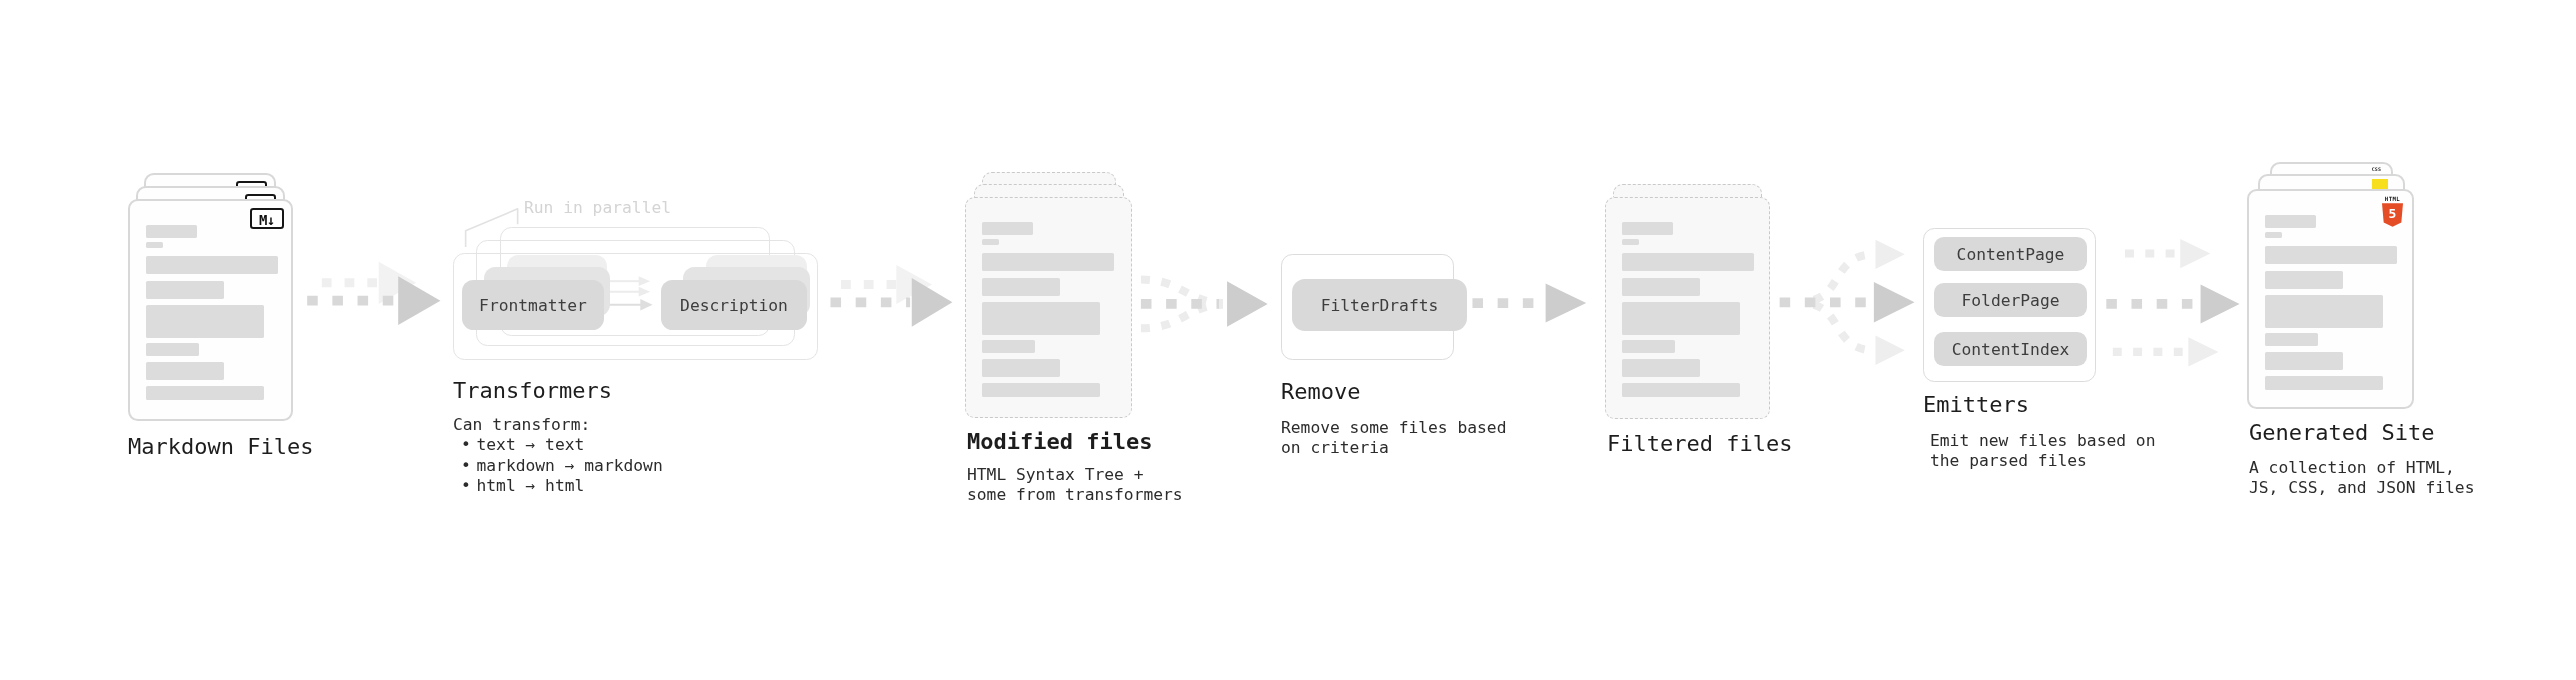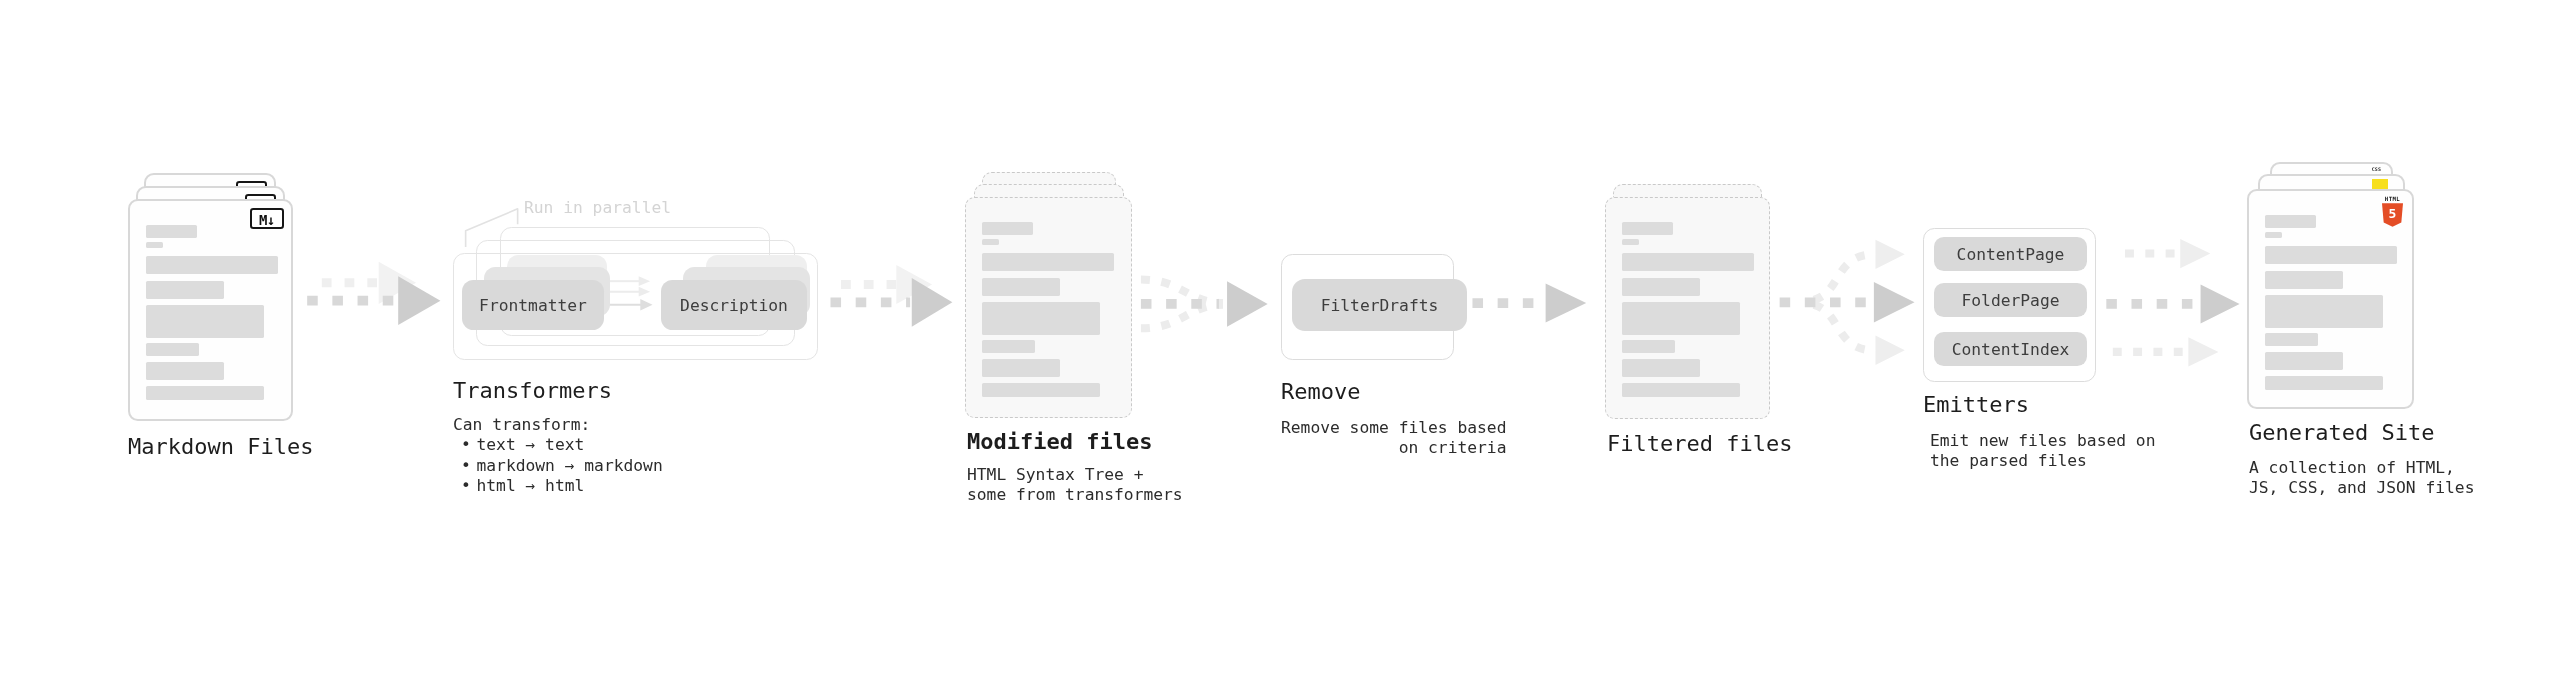"Remove some files based" div.desc { text-align: right -> none }
